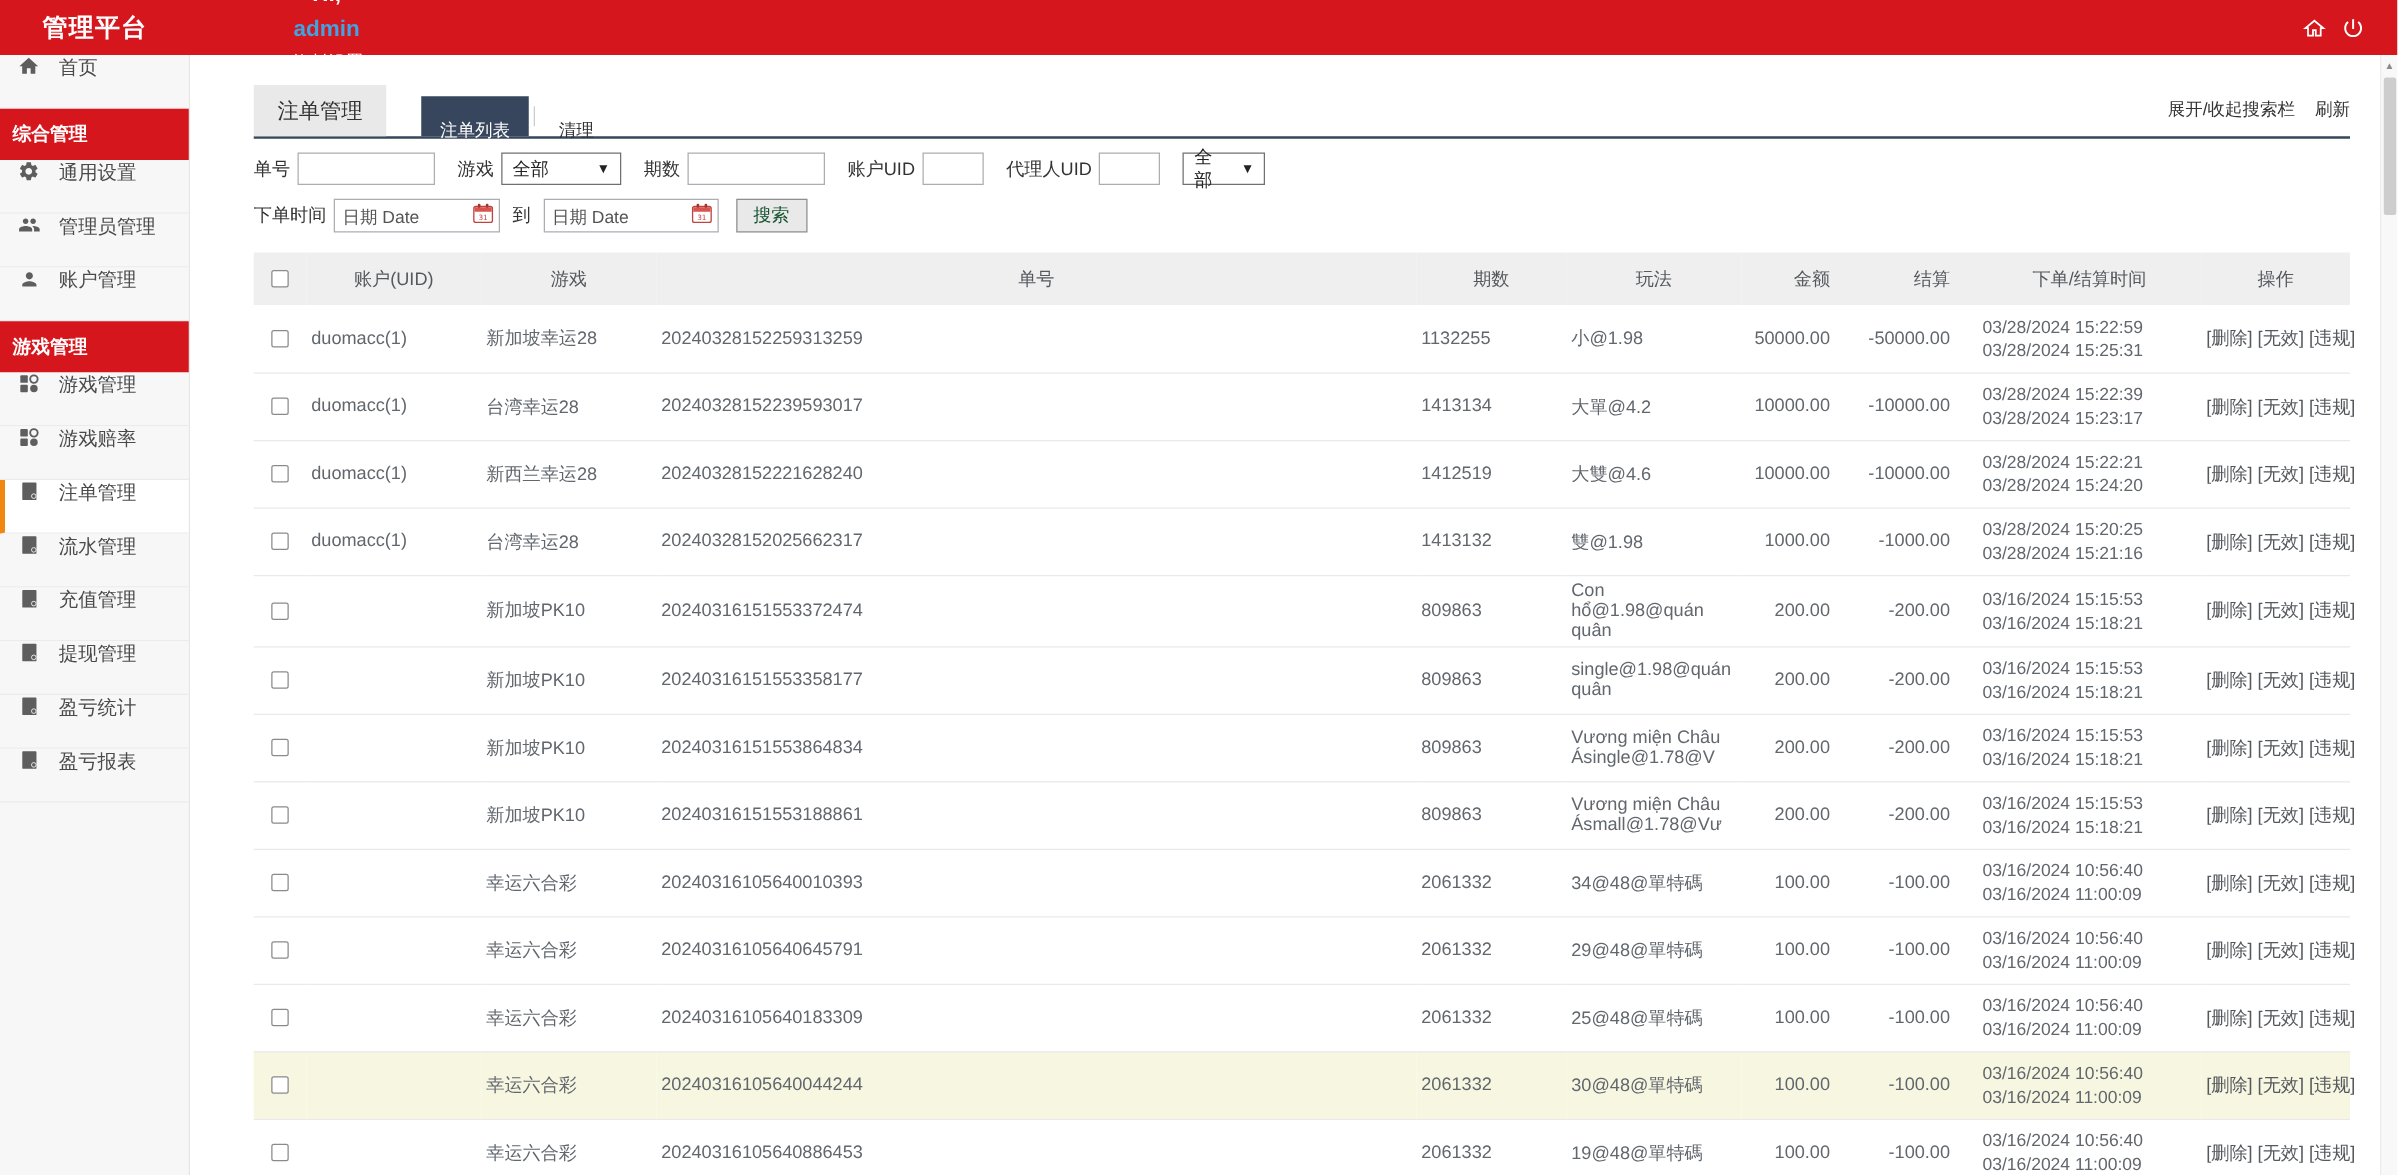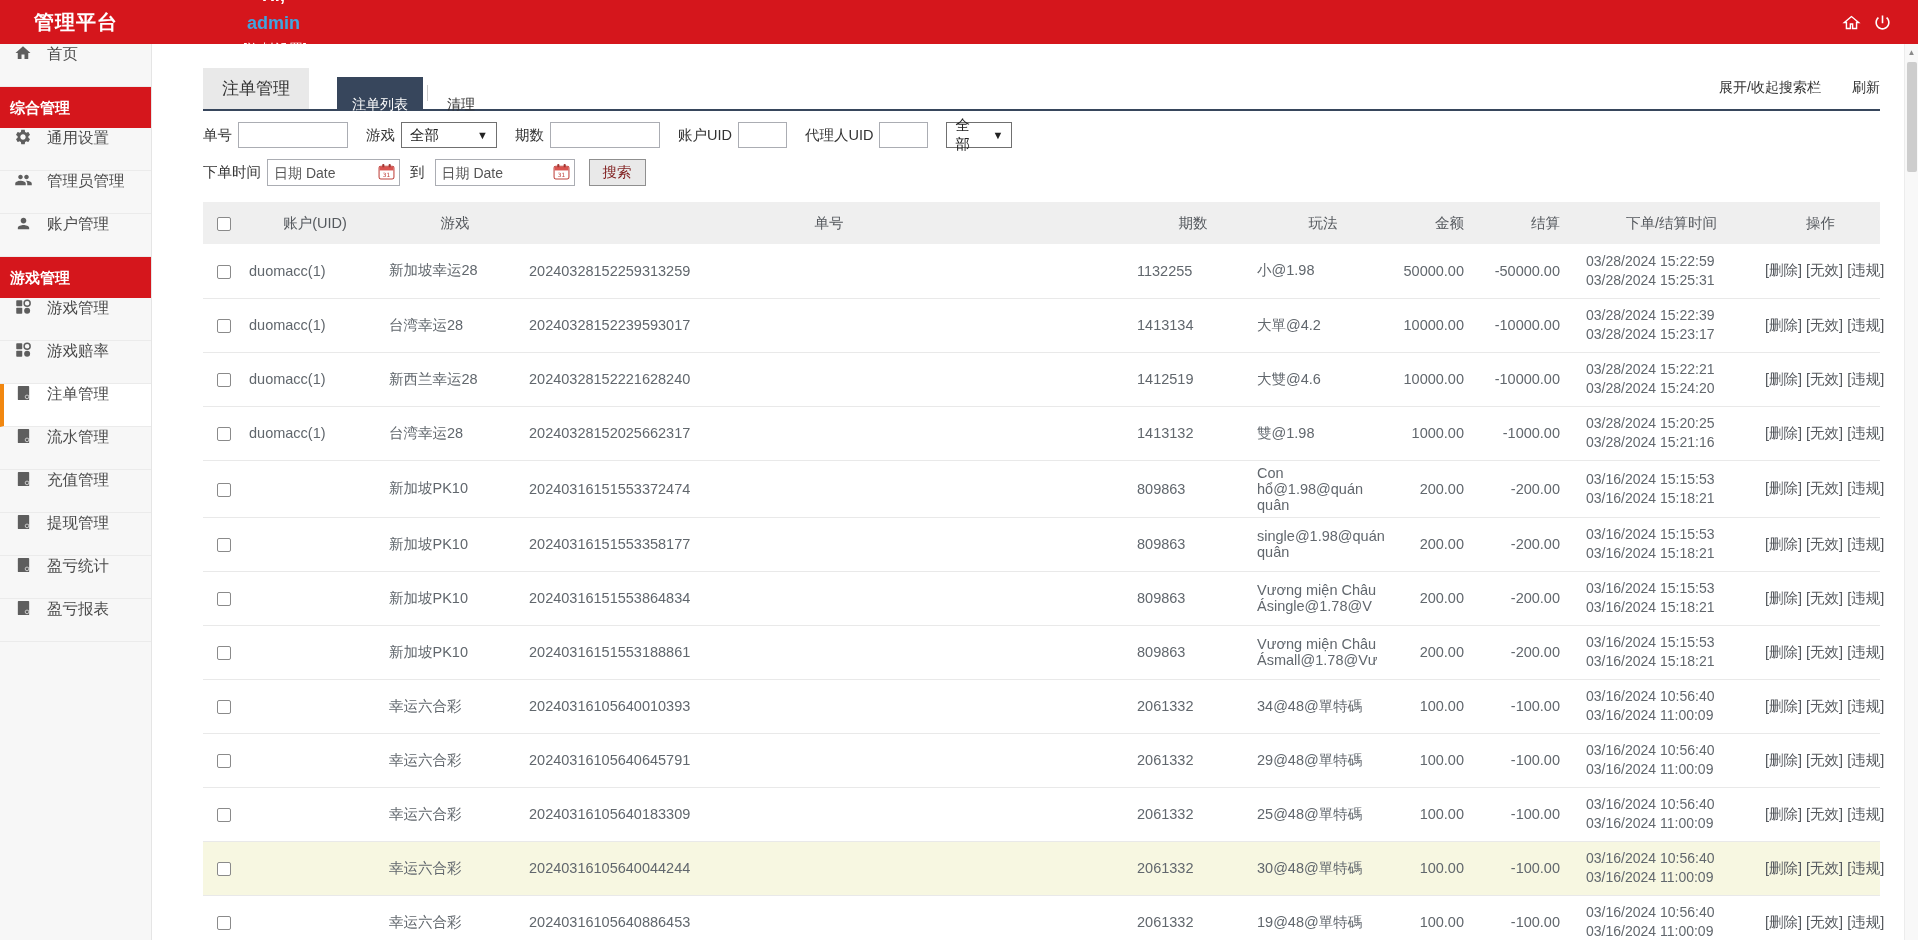"管理平台" .topbar { gap: 12px -> none }
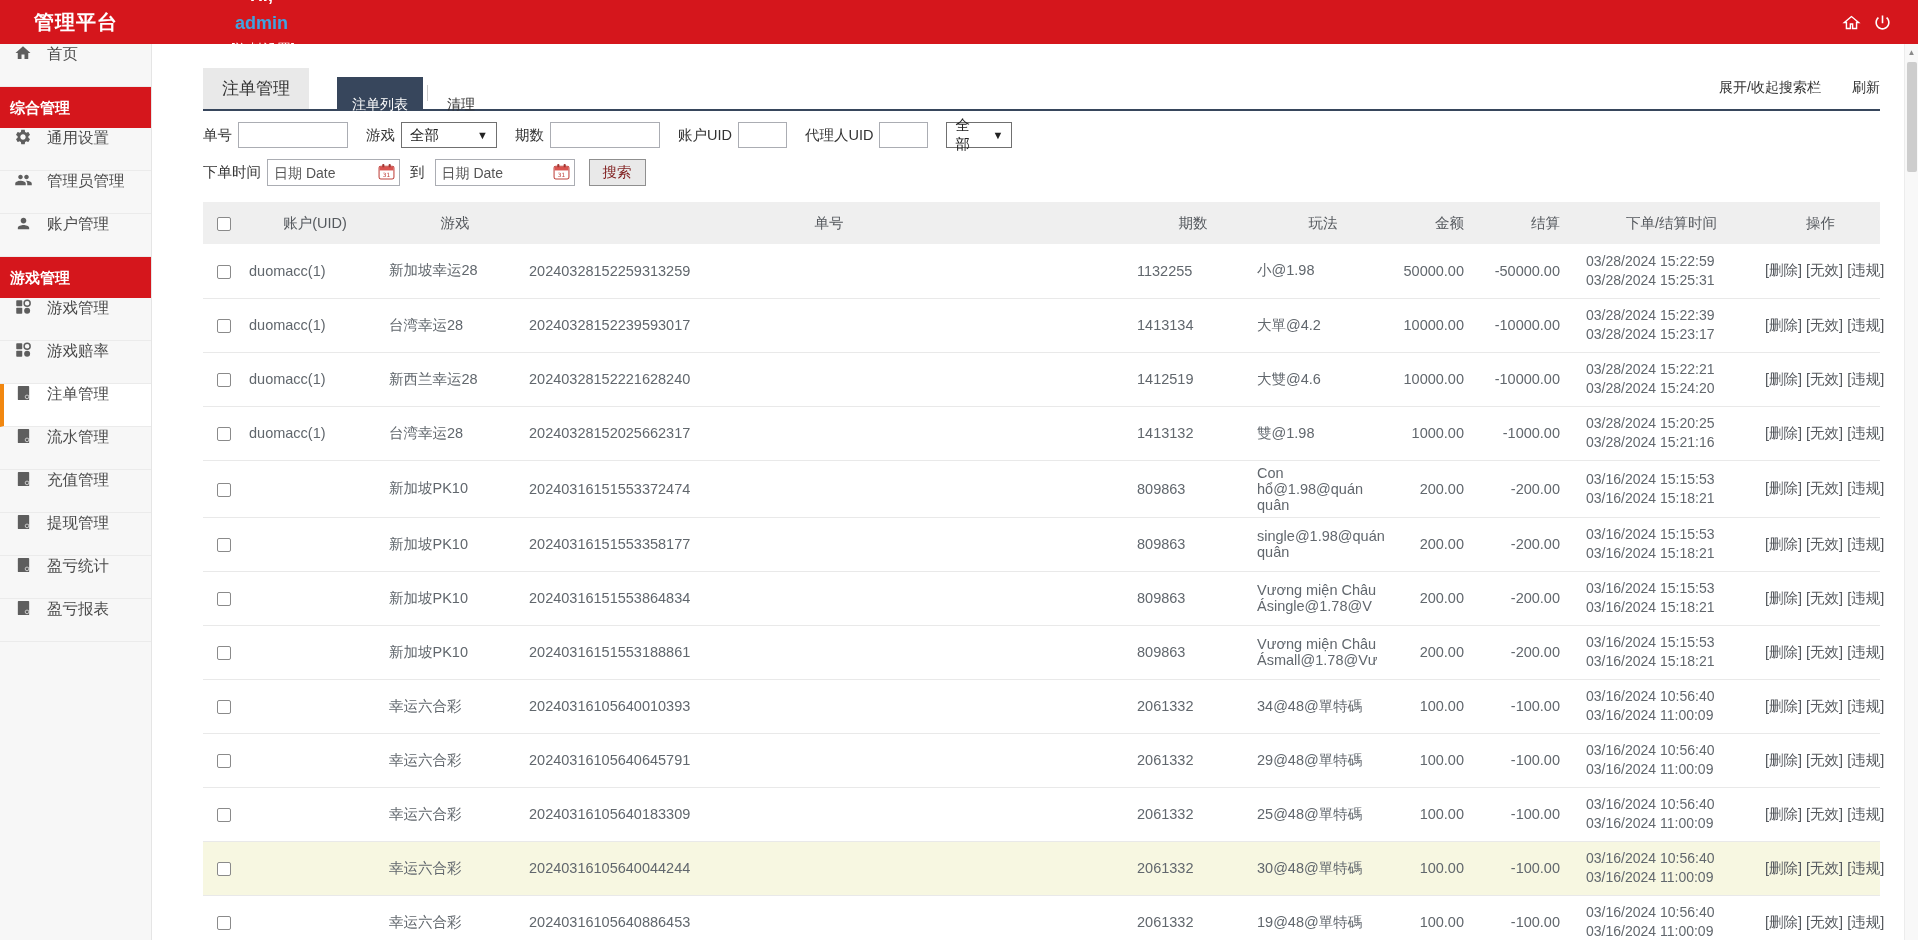"展开/收起搜索栏" .top-links a { margin-left: 15px -> none }
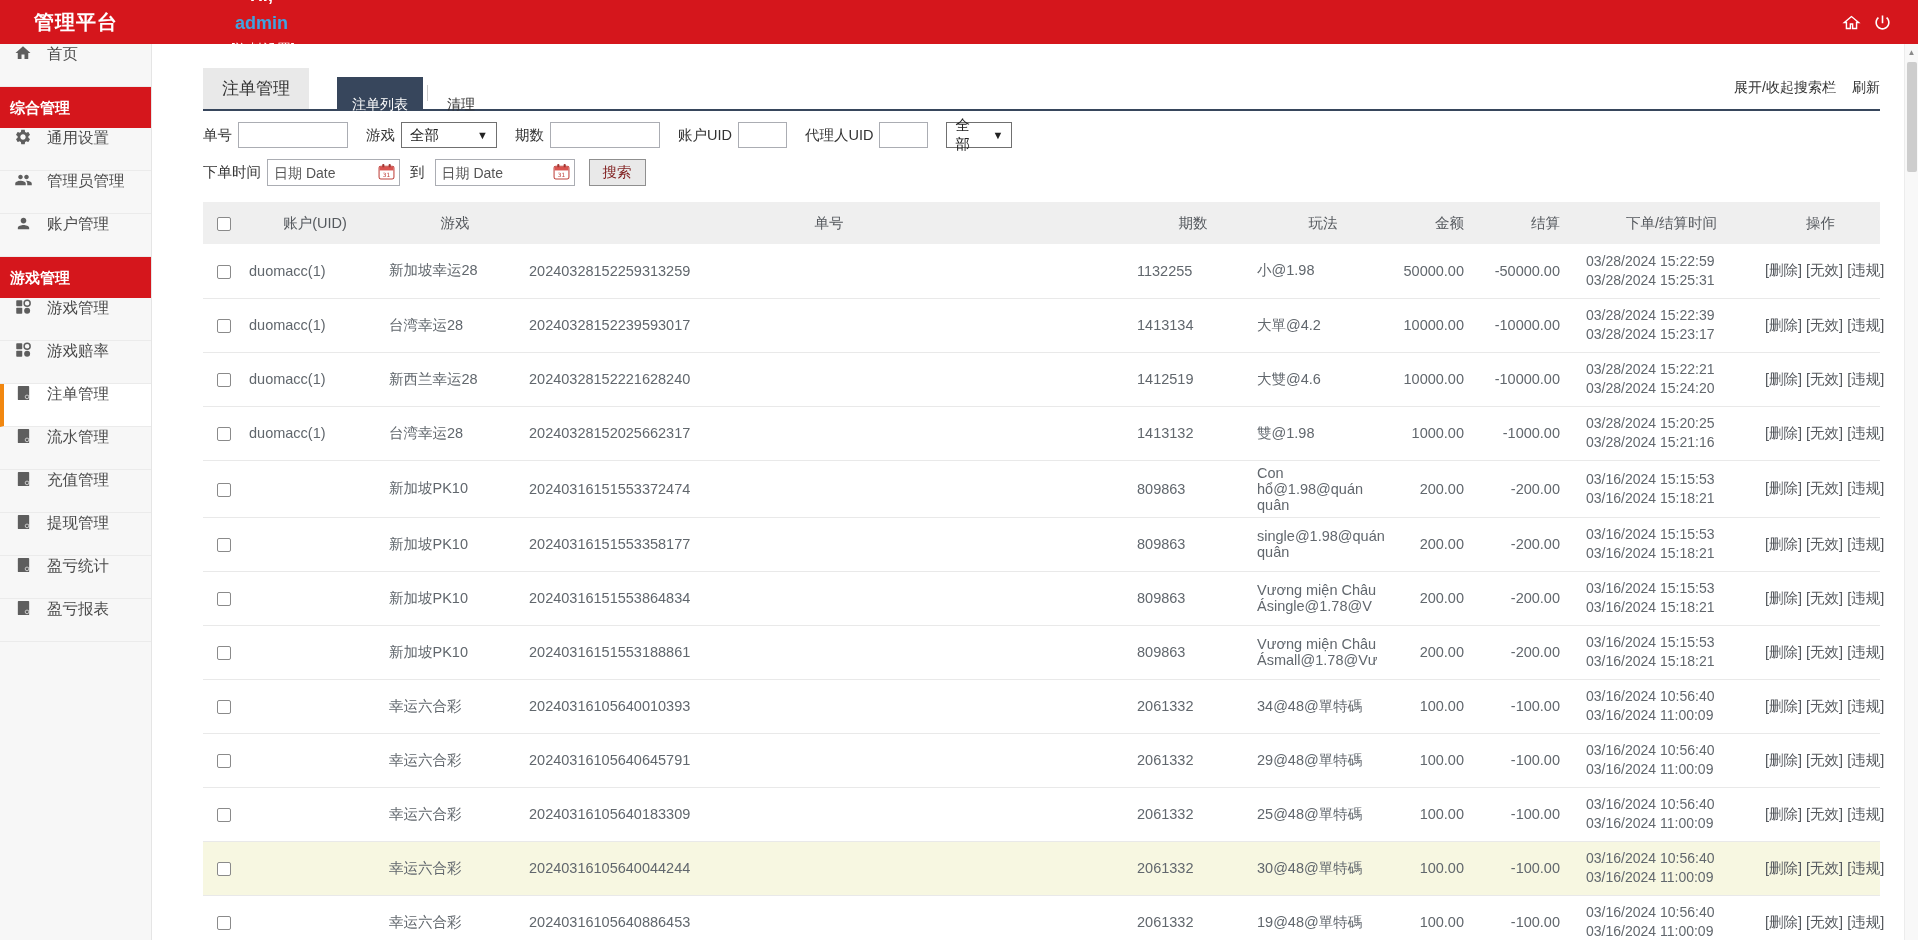"搜索" .btn-search { color: #7f1d1d -> #14532d }
